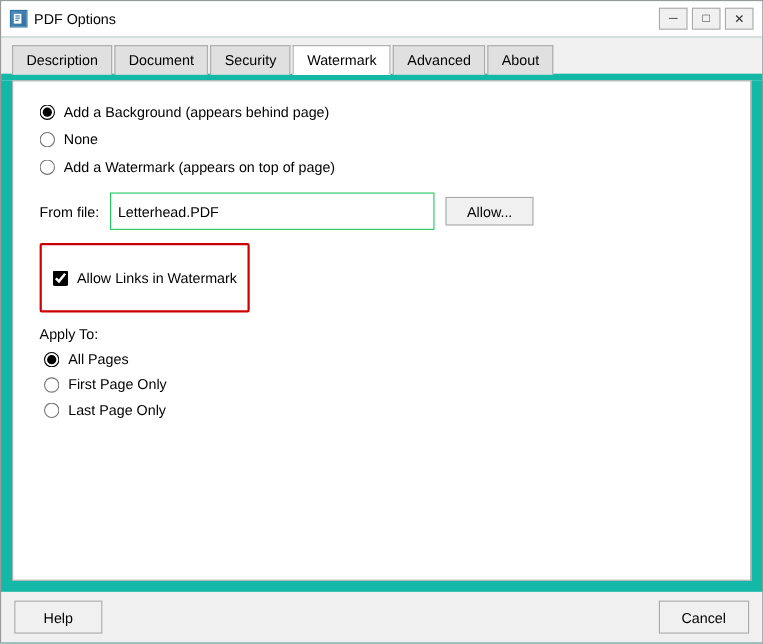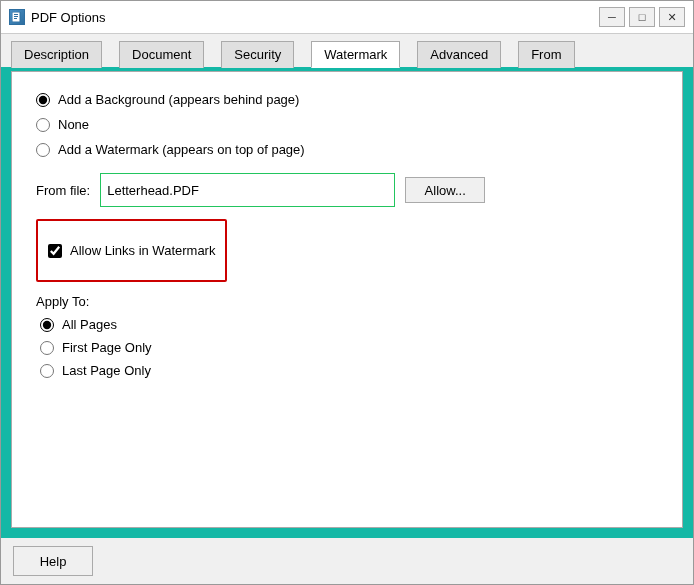"Description" .tab-bar { border-bottom: 4px solid #14b8a6 -> 6px solid #14b8a6; gap: 15px -> 0 }
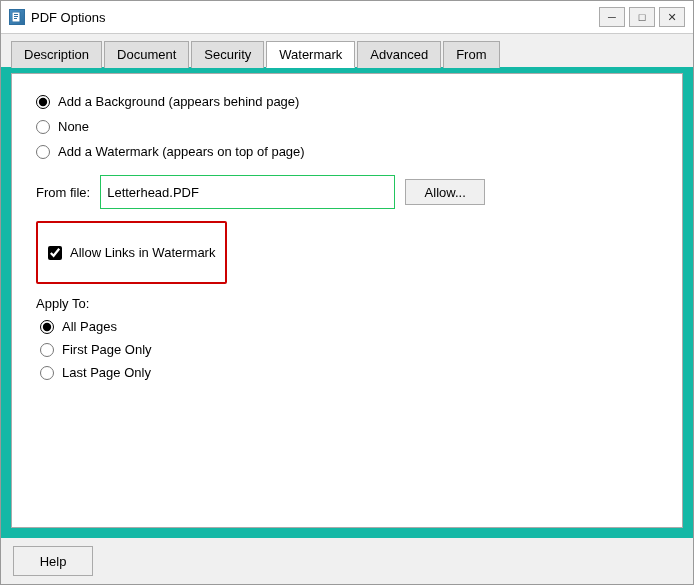"From" span { text: From -> About }
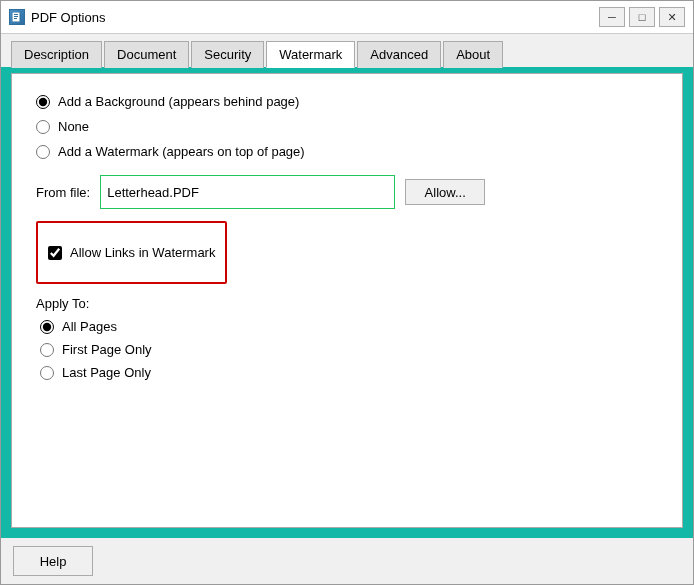"Cancel" button.bottom-btn { html: none -> <button>Cancel</button> }
